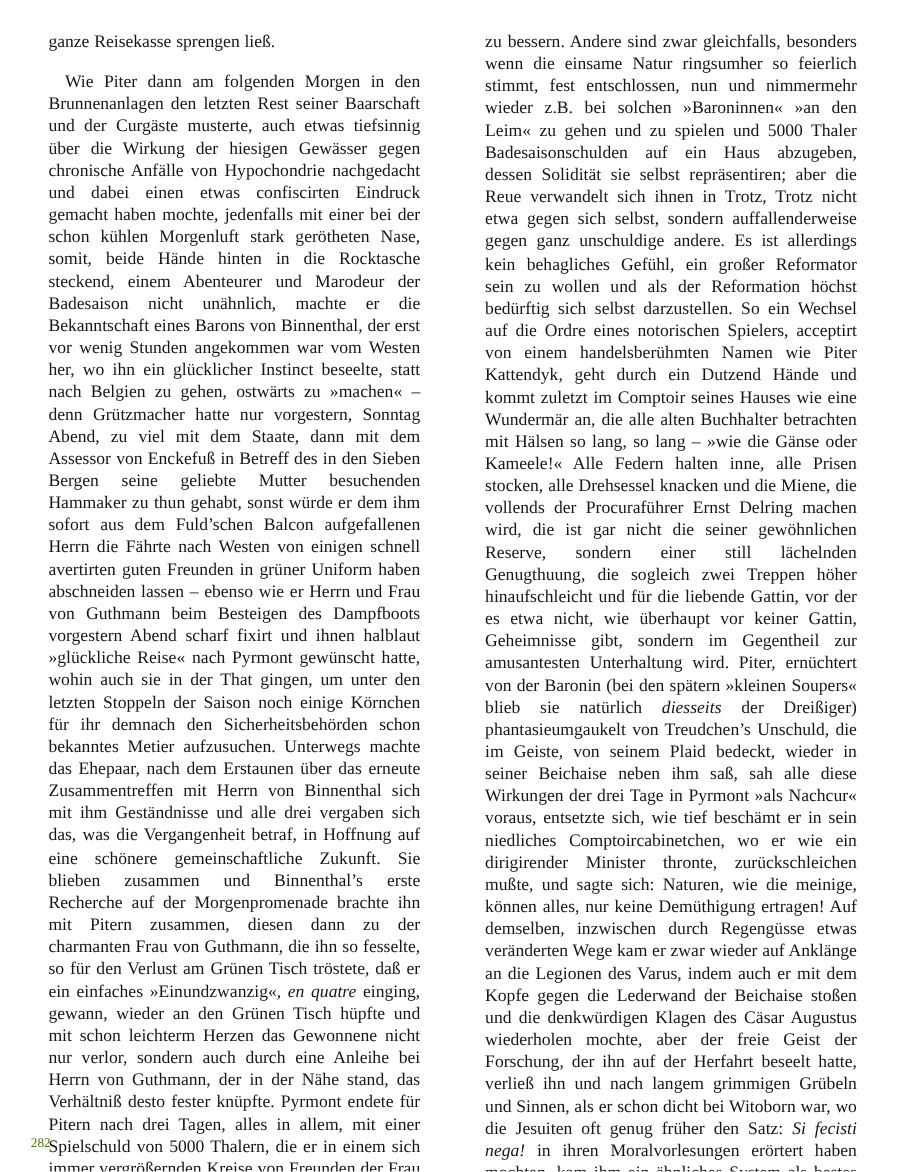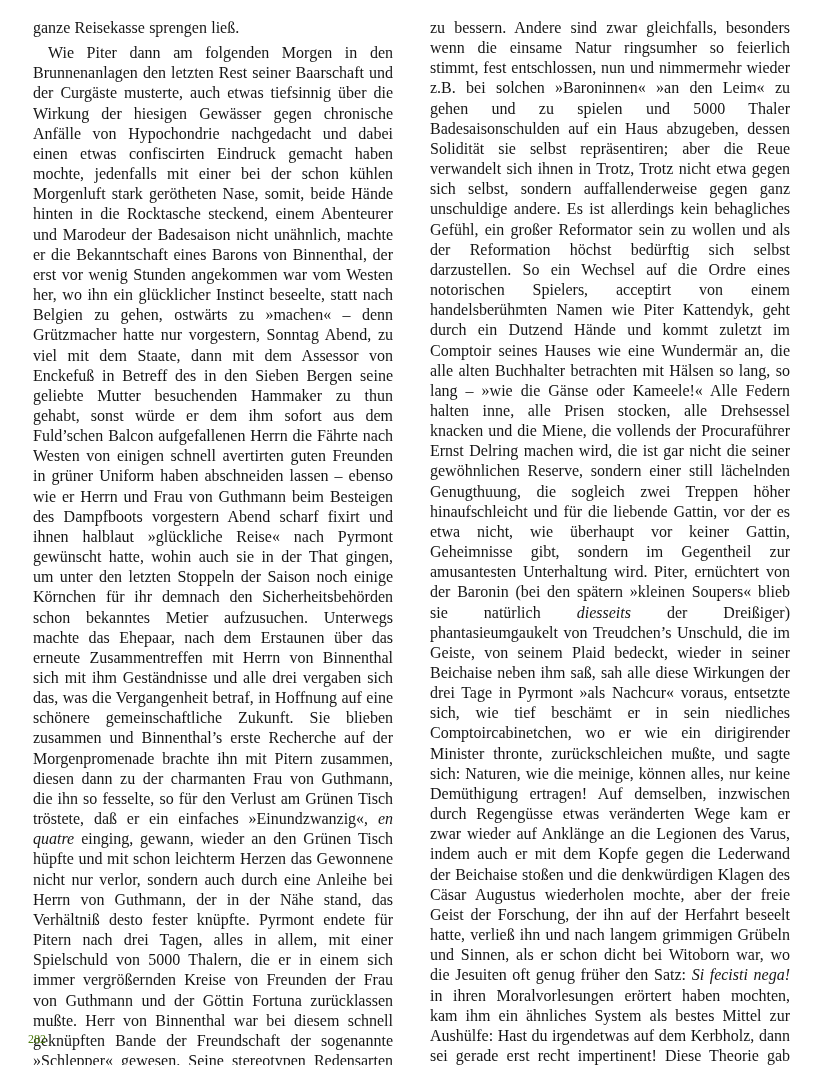"ganze Reisekasse sprengen ließ." .para { margin: 5px -> 16px }
